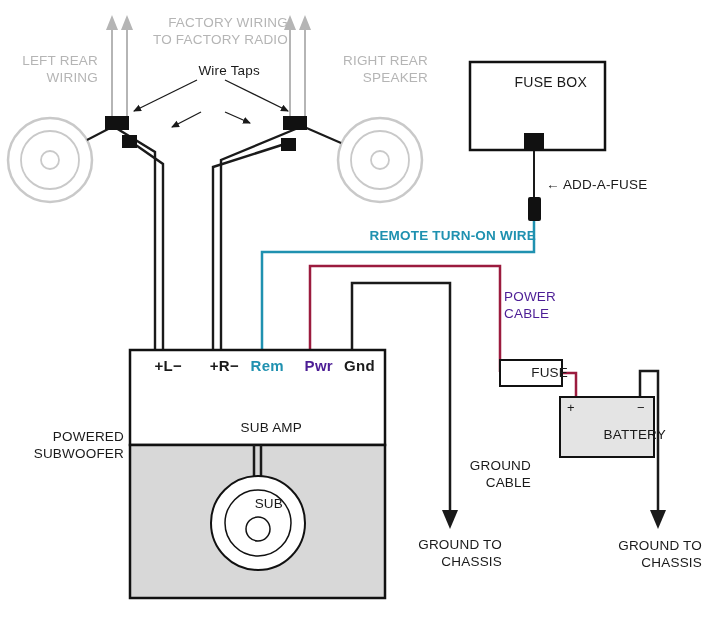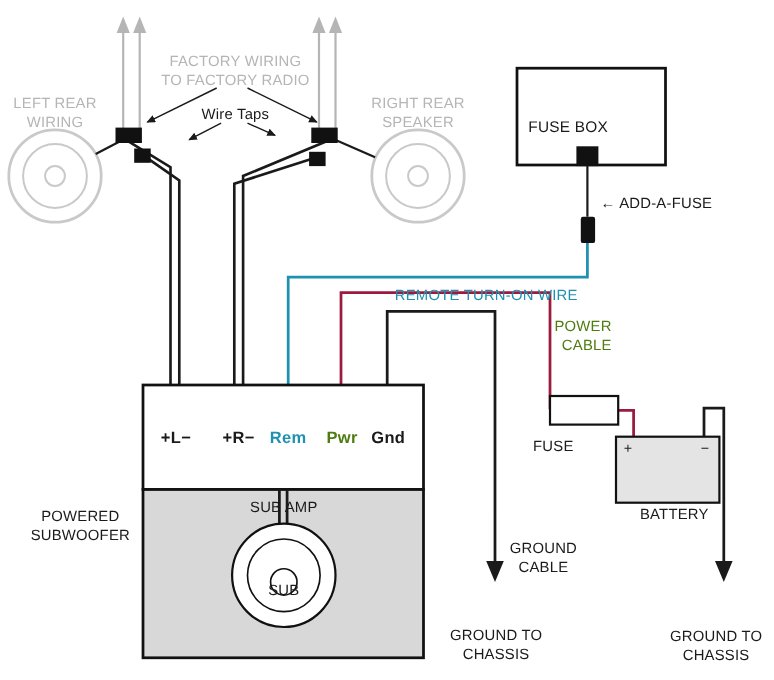"FACTORY WIRING" .c { margin-top: 33px -> none; text-align: center -> right }
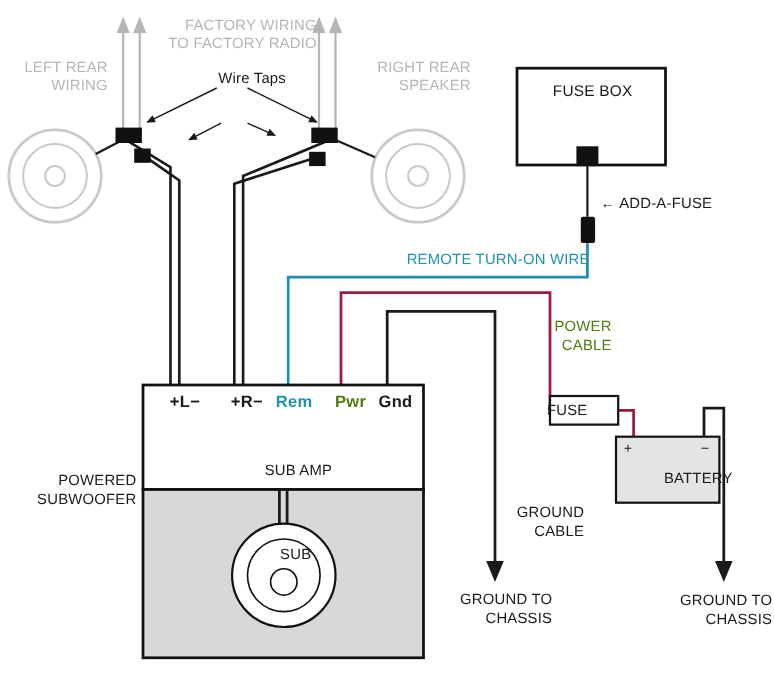"FUSE BOX" div.lbl { left: 458px -> 470px }
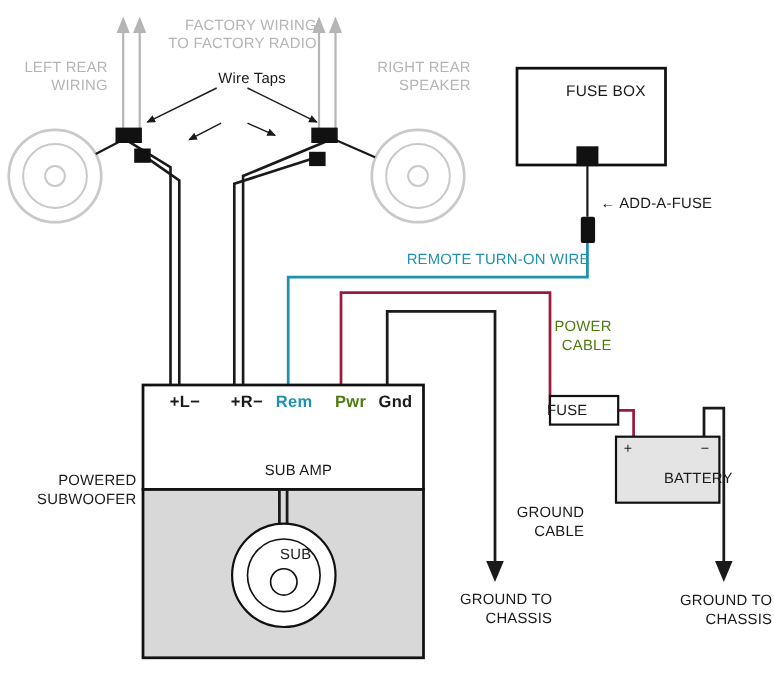"← ADD-A-FUSE" .lbl { text-align: right -> none }
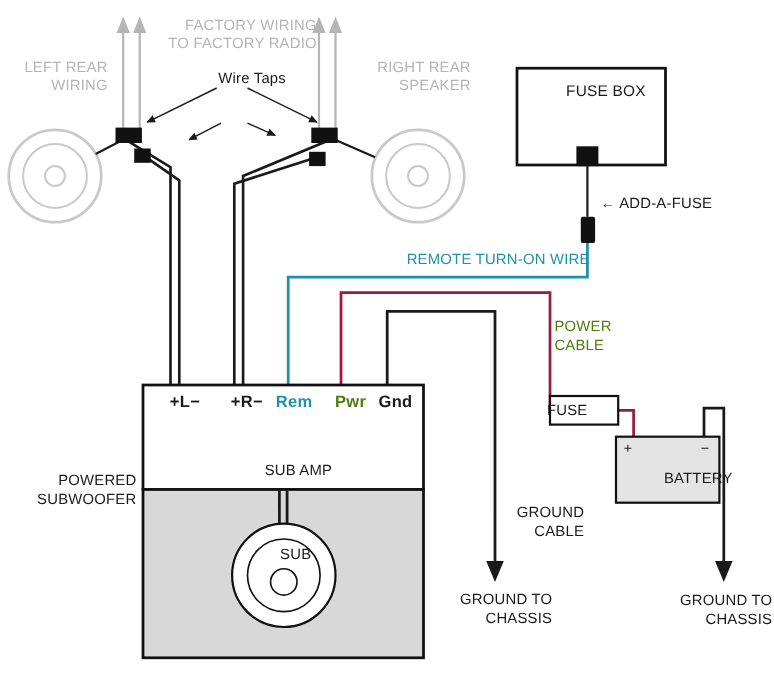"REMOTE TURN-ON WIRE" .teal { font-weight: none -> bold }
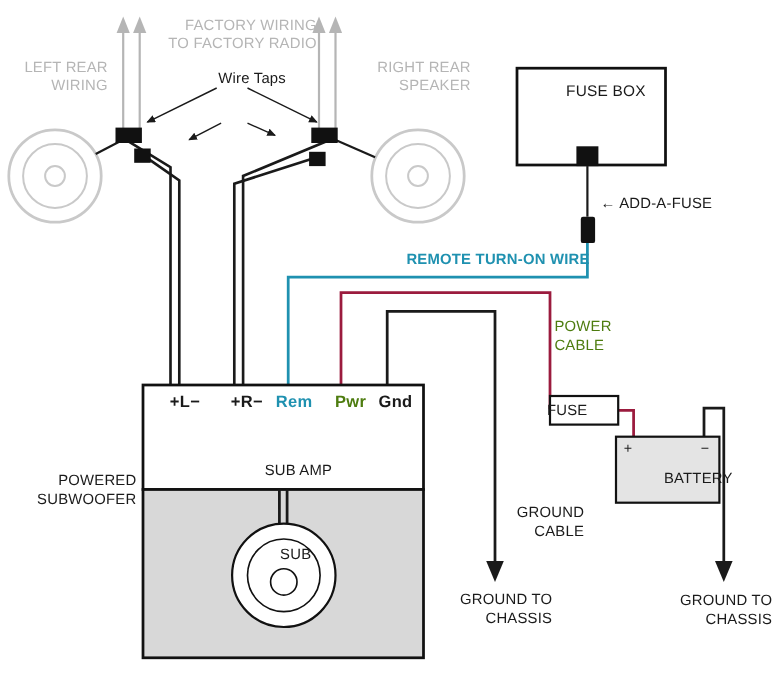"POWER" .maroon { color: #4d7c0f -> #4c1d95 }
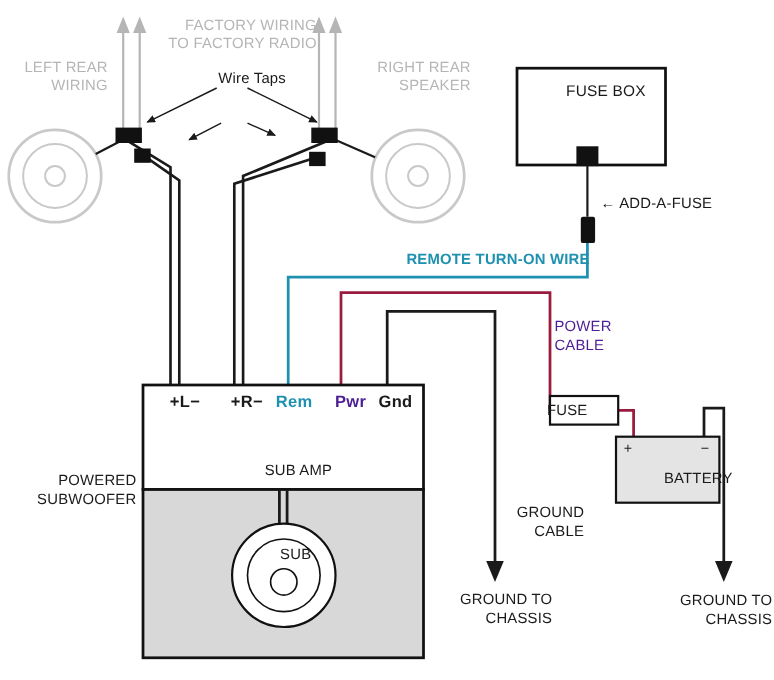"FUSE" div.lbl { left: 472px -> 506px }
